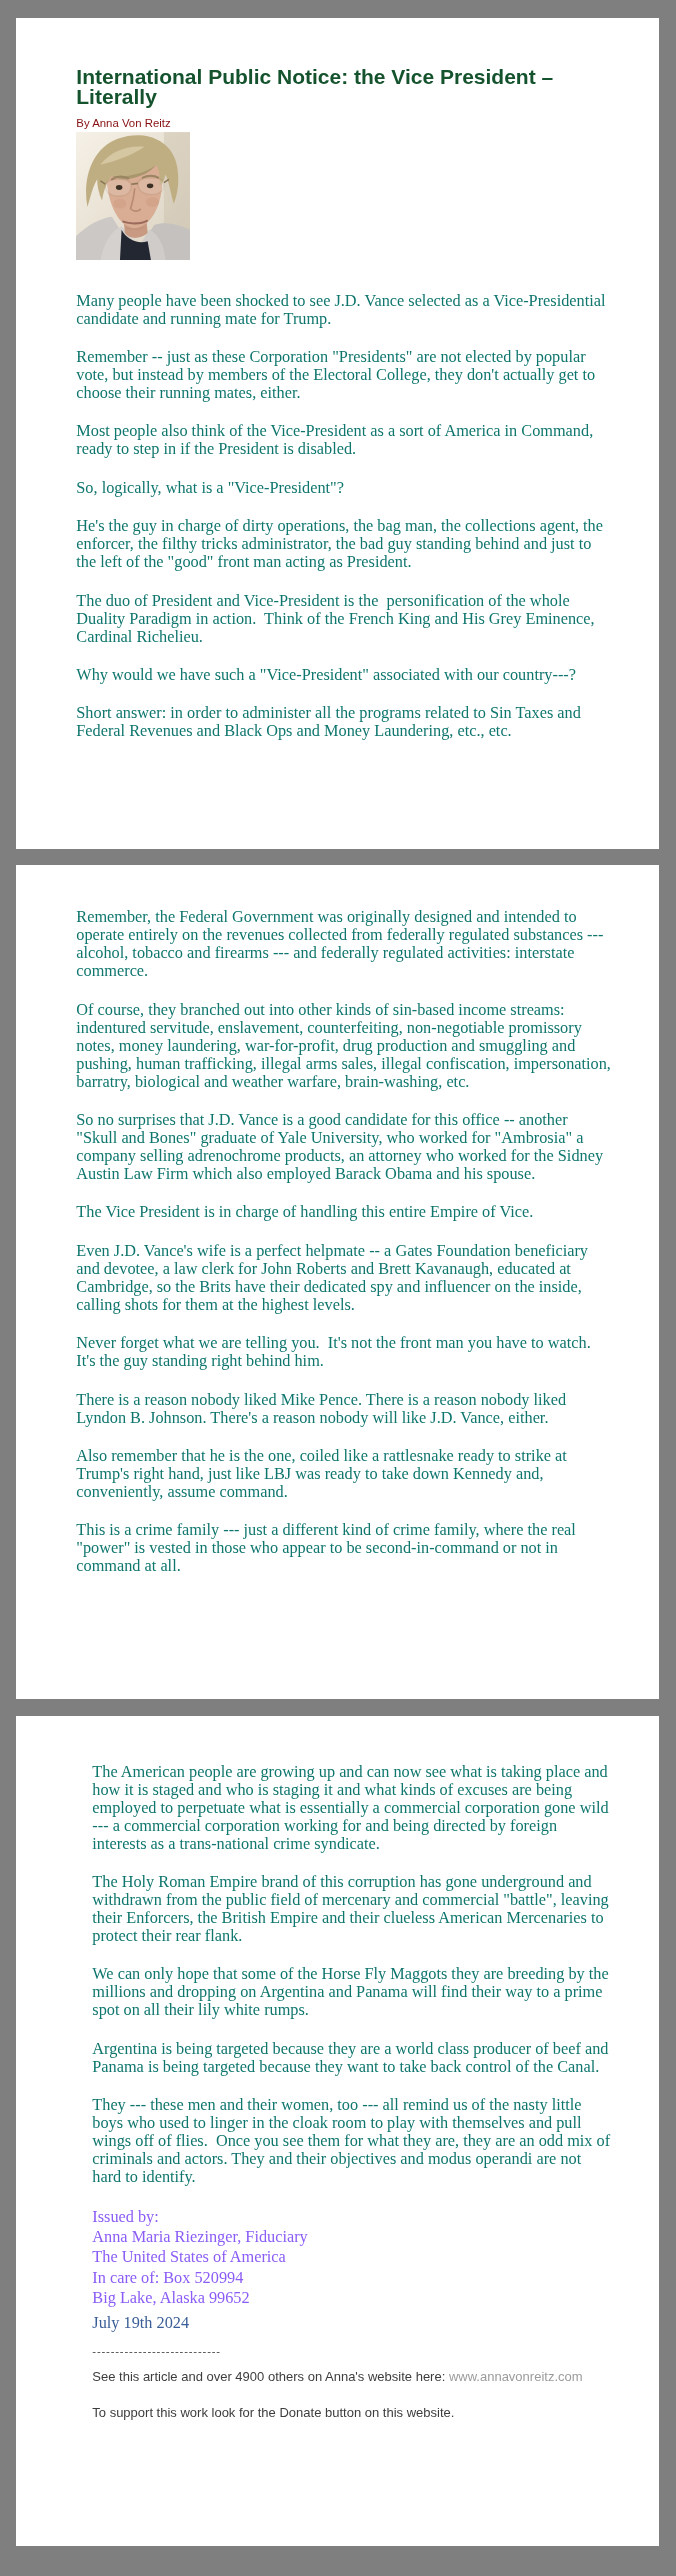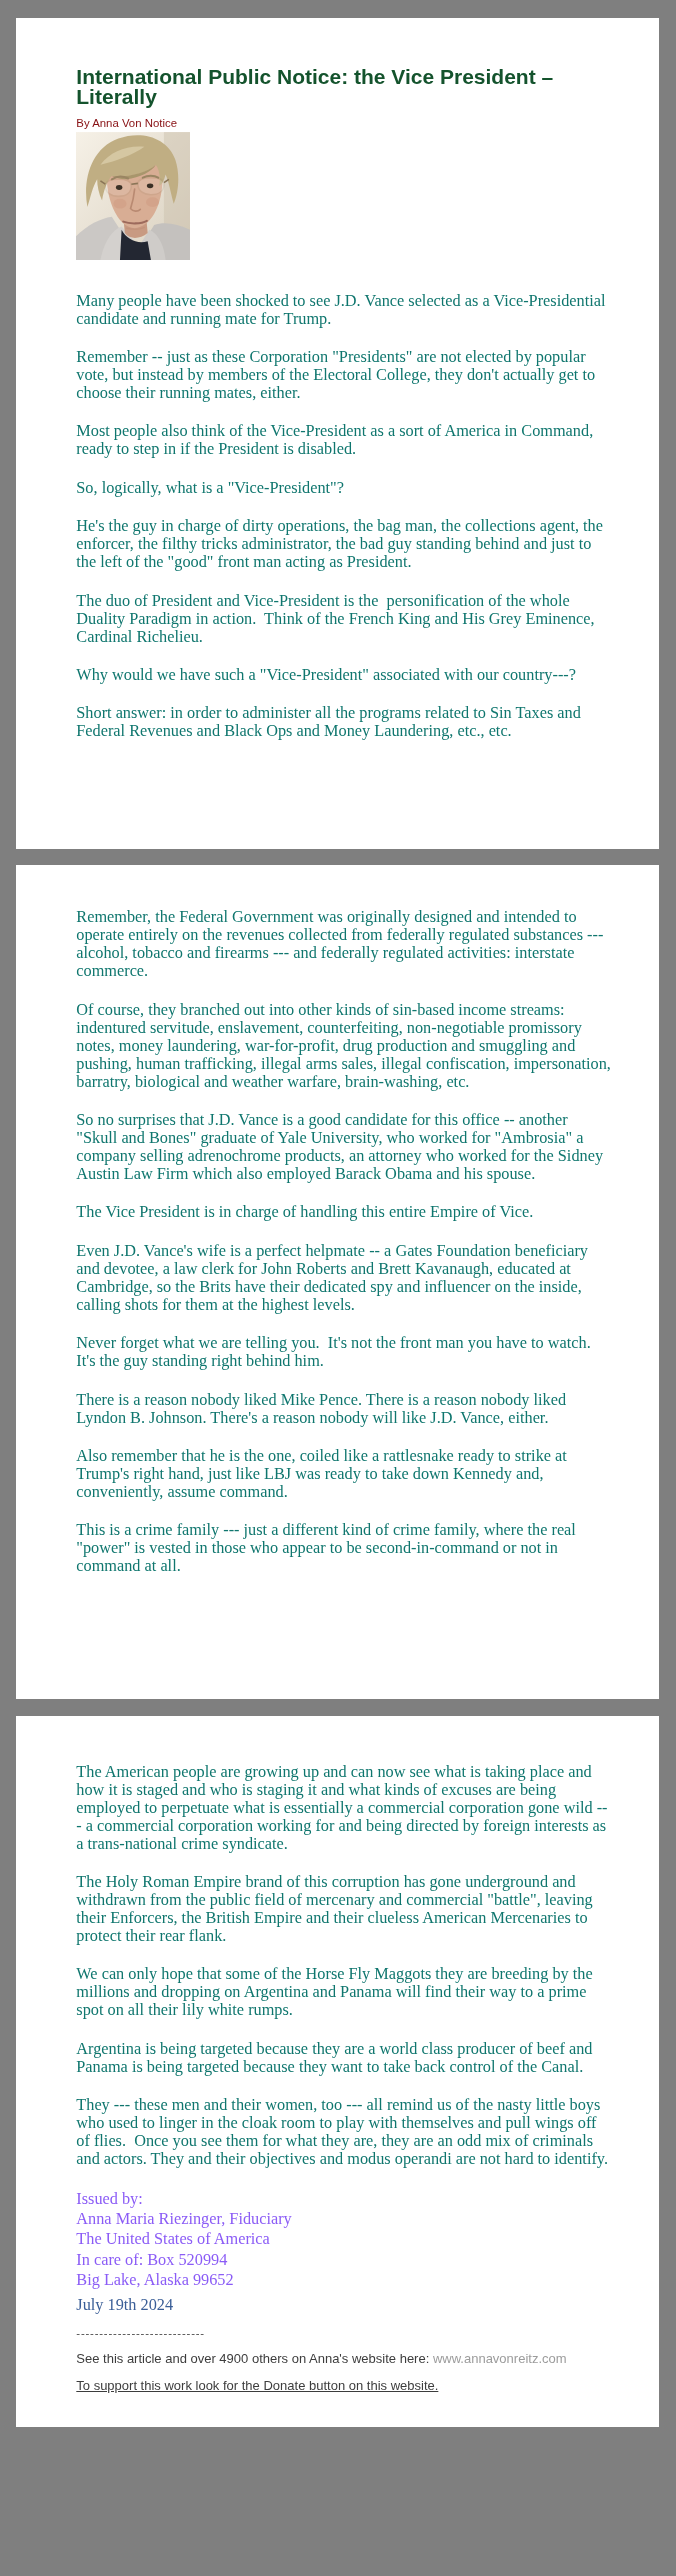"By Anna Von Notice" div.byline { text: Notice -> Reitz }
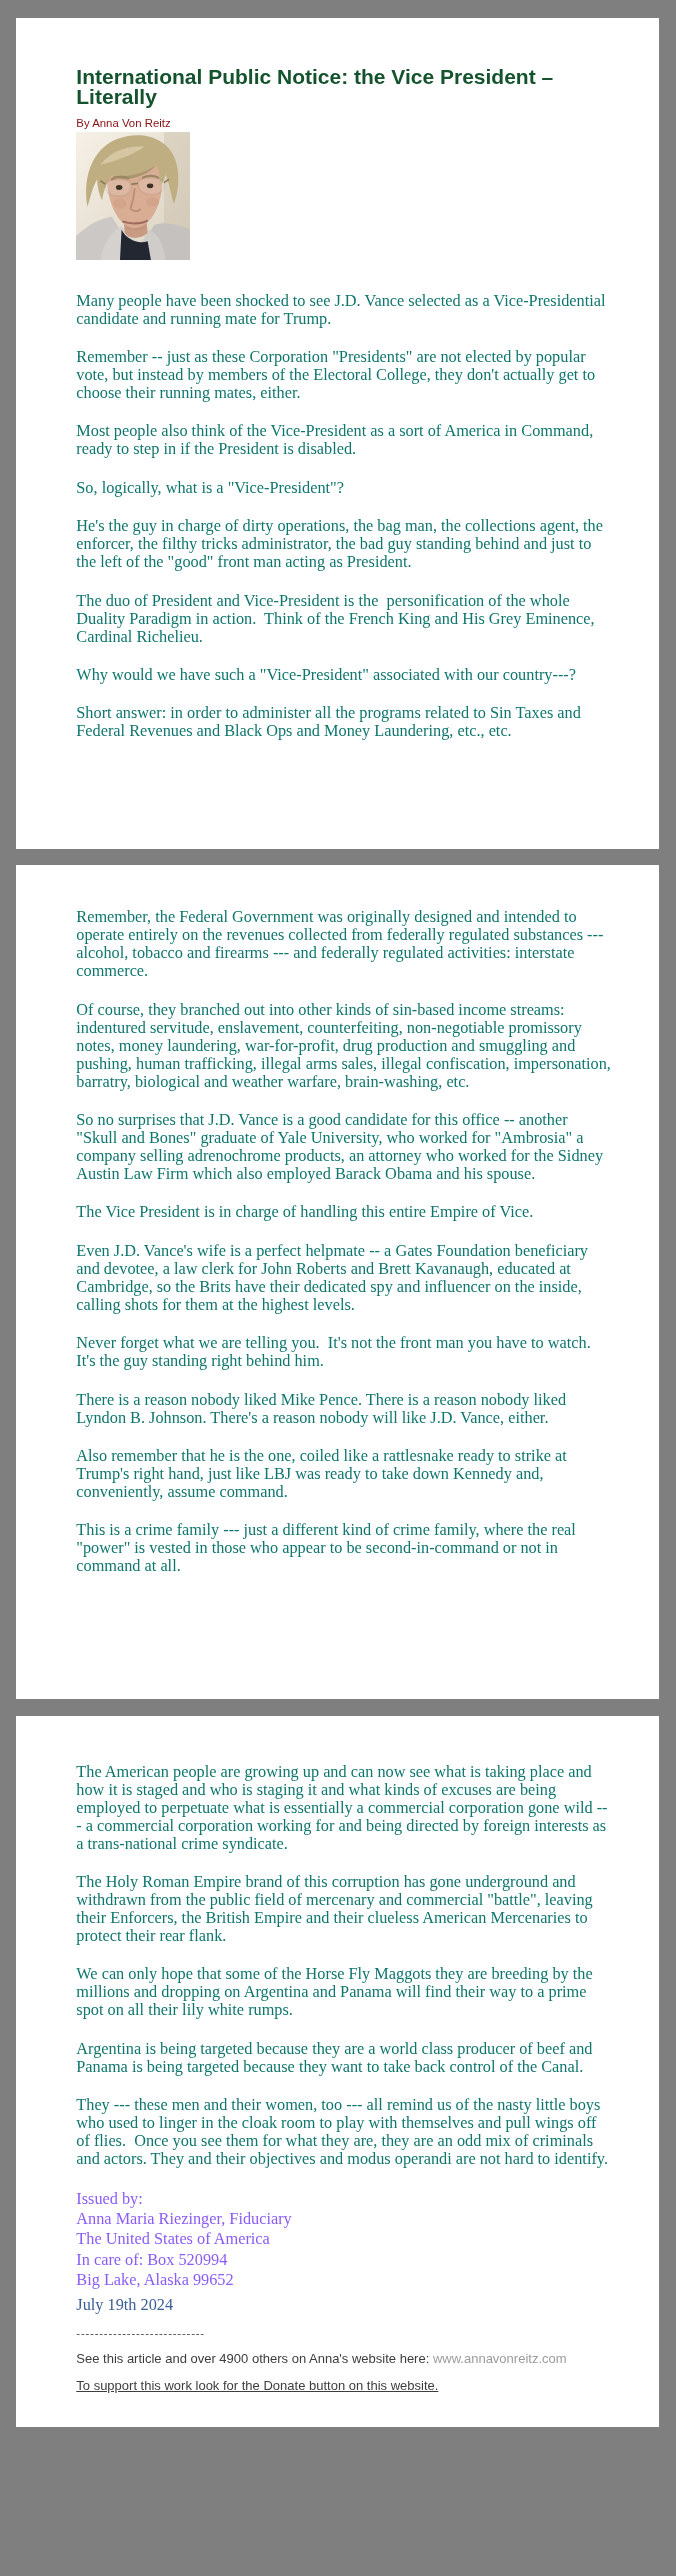"The American people are growing" #page-3 { height: 711px -> 830px; padding: 47px 47px 0 60px -> 47px 47px 0 76px }
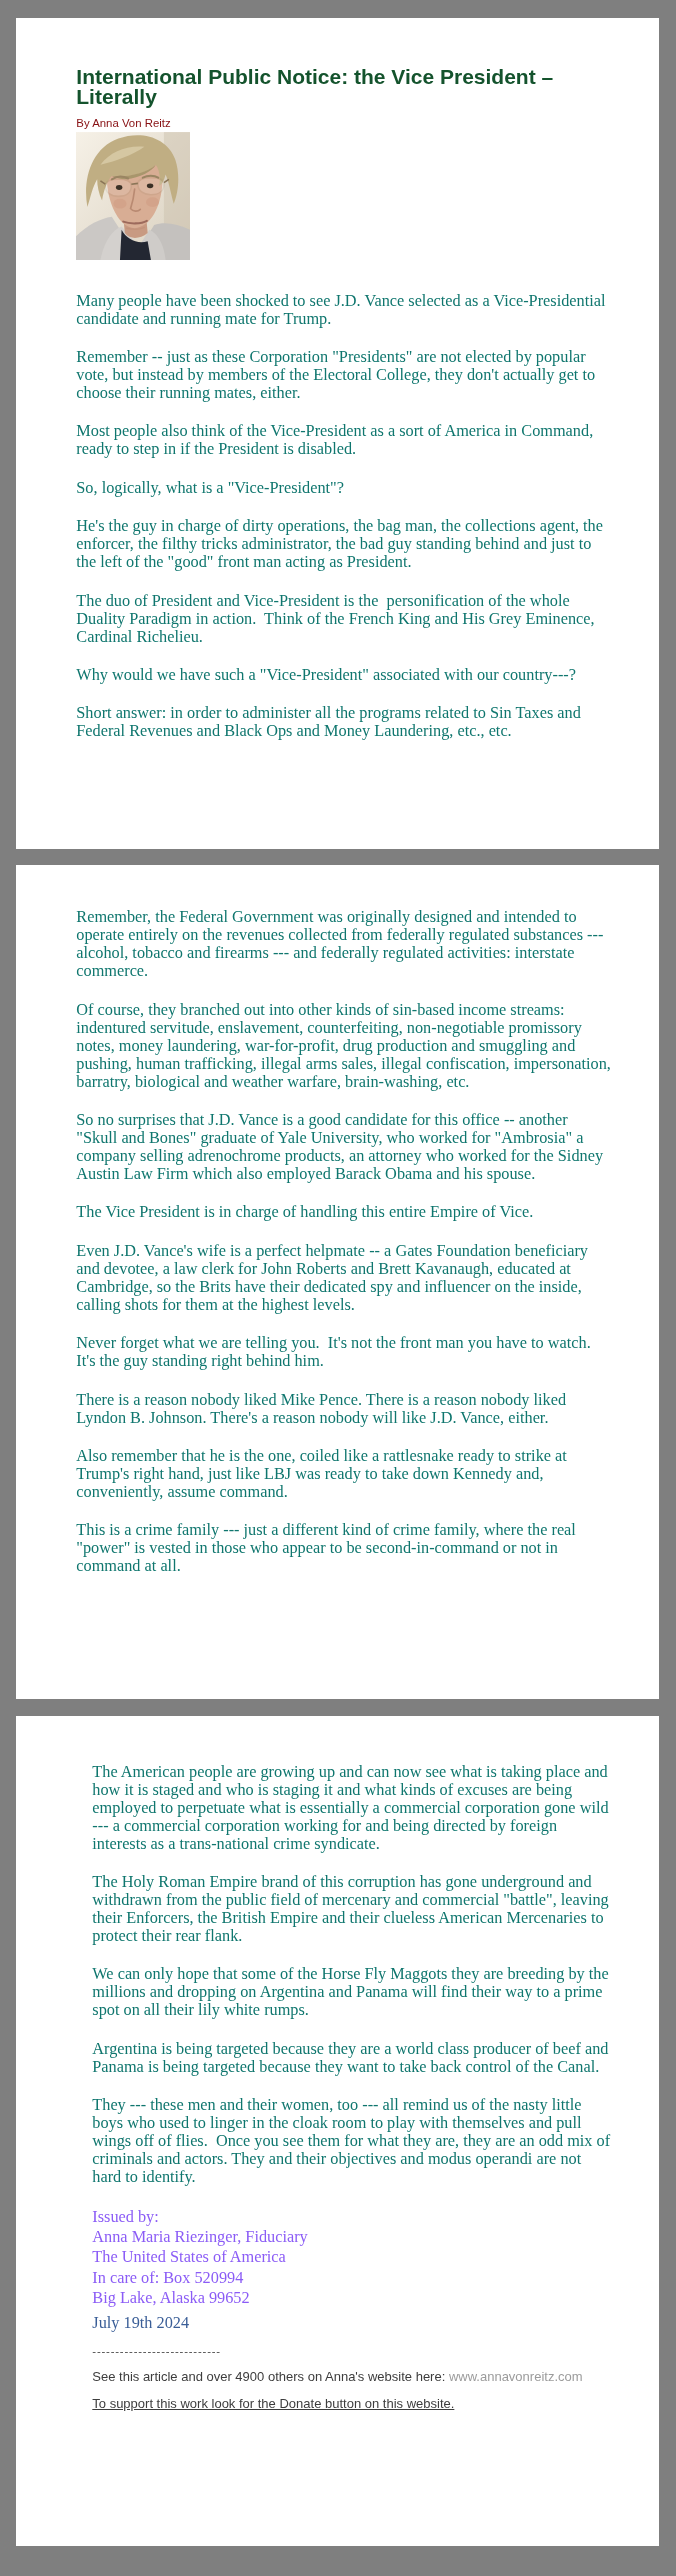"To support this work look" .footer-line.second { margin-top: 13px -> 22px; text-decoration: underline -> none }
